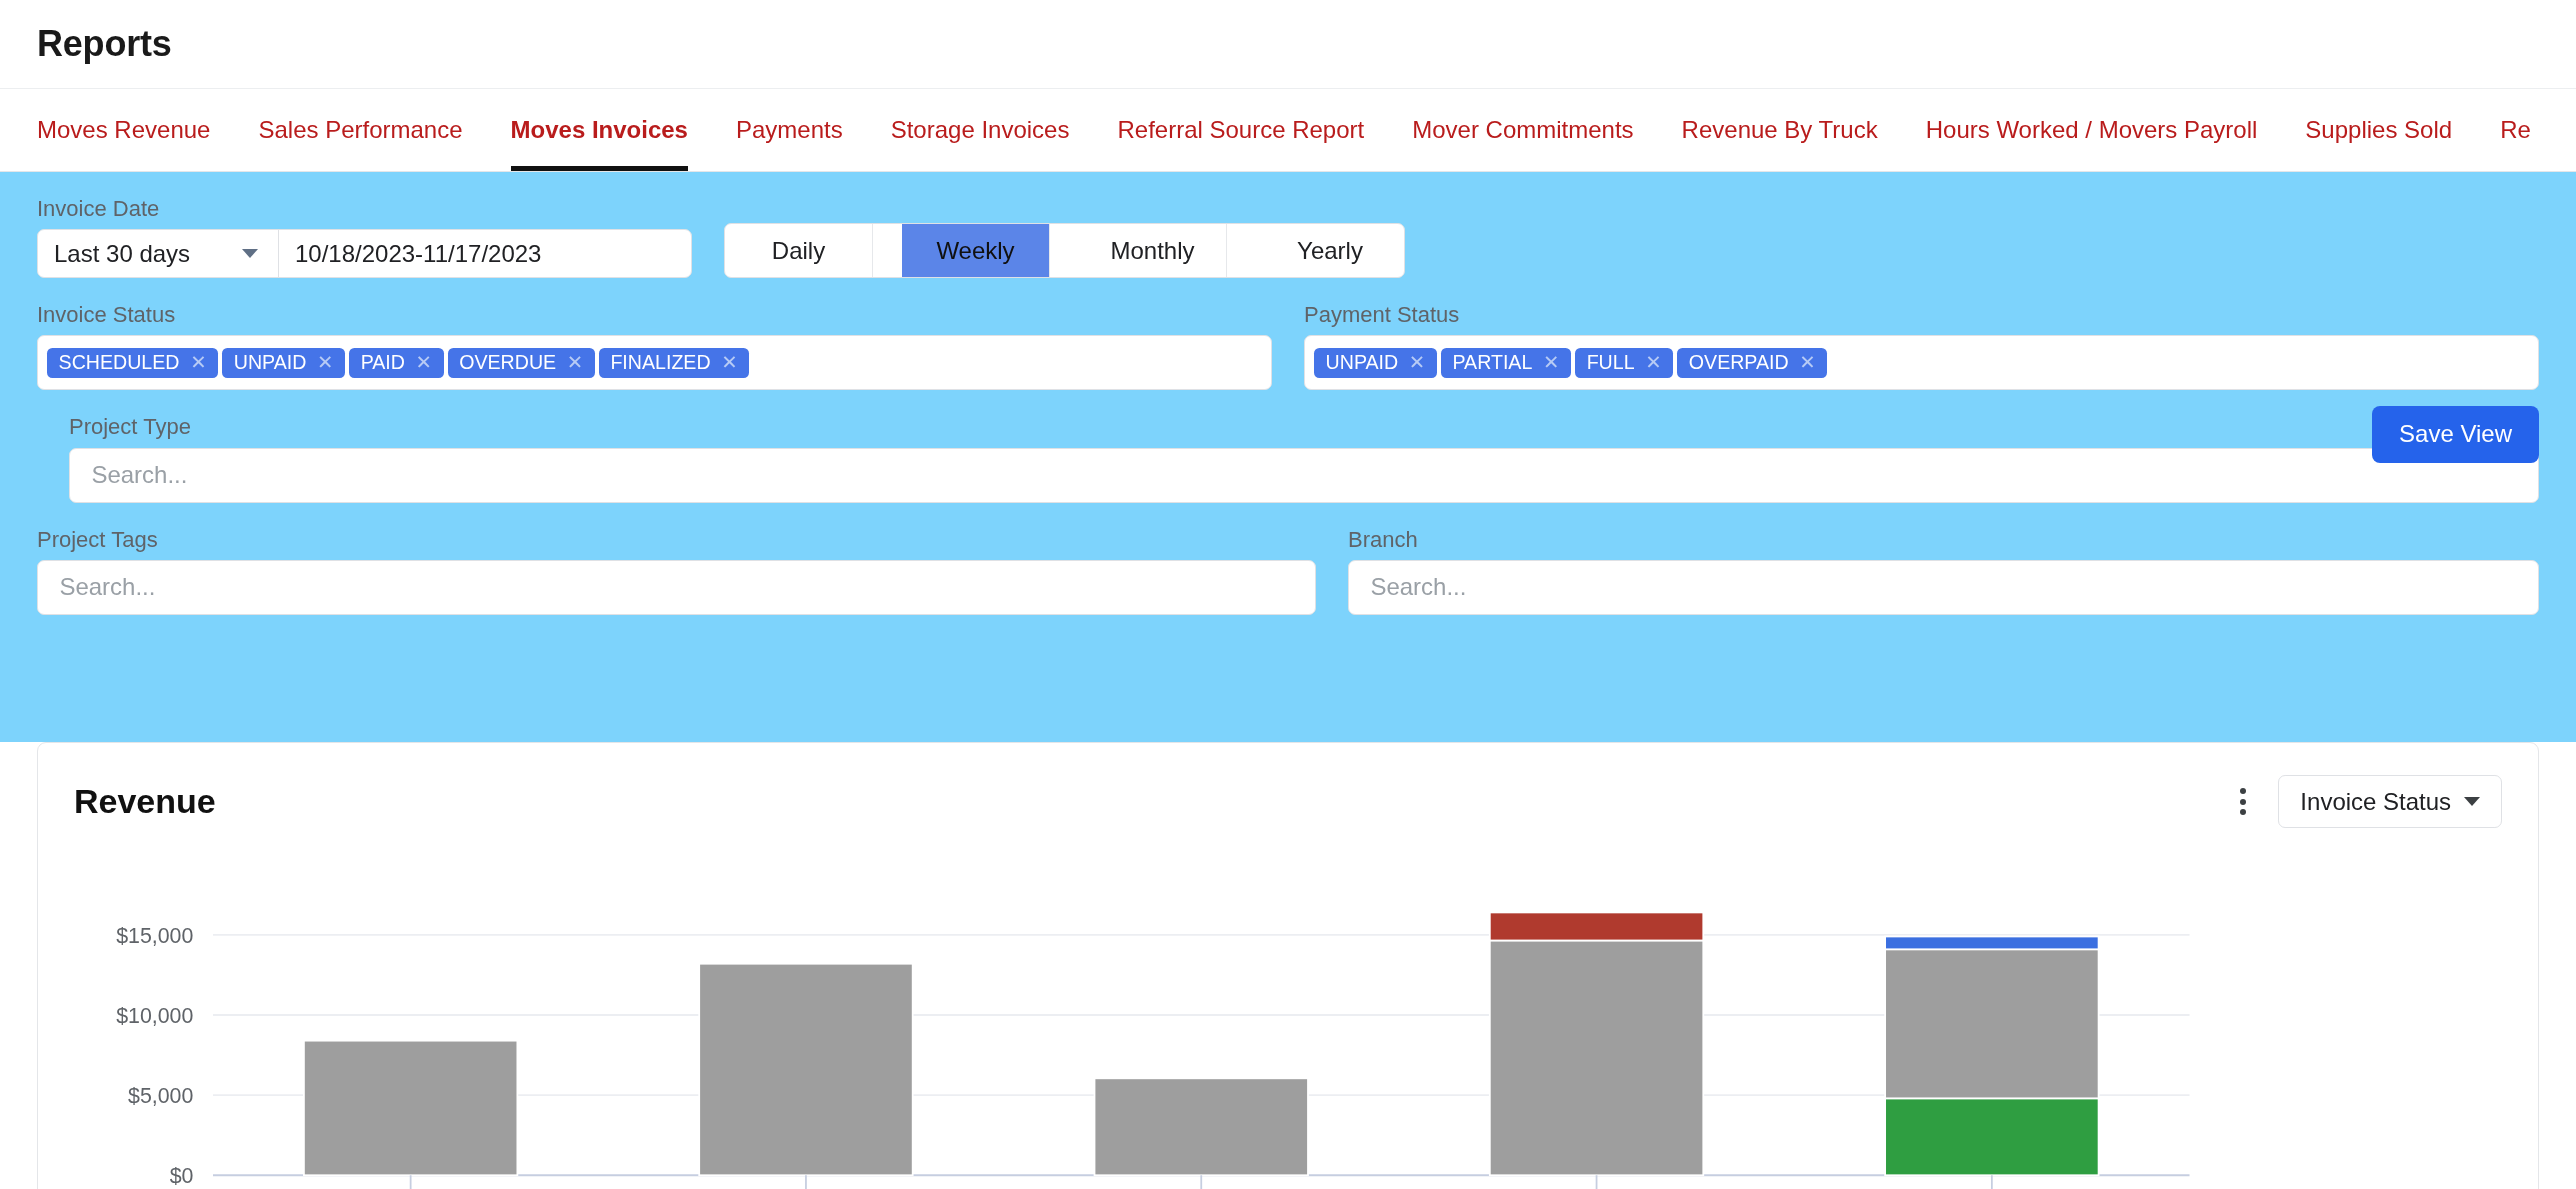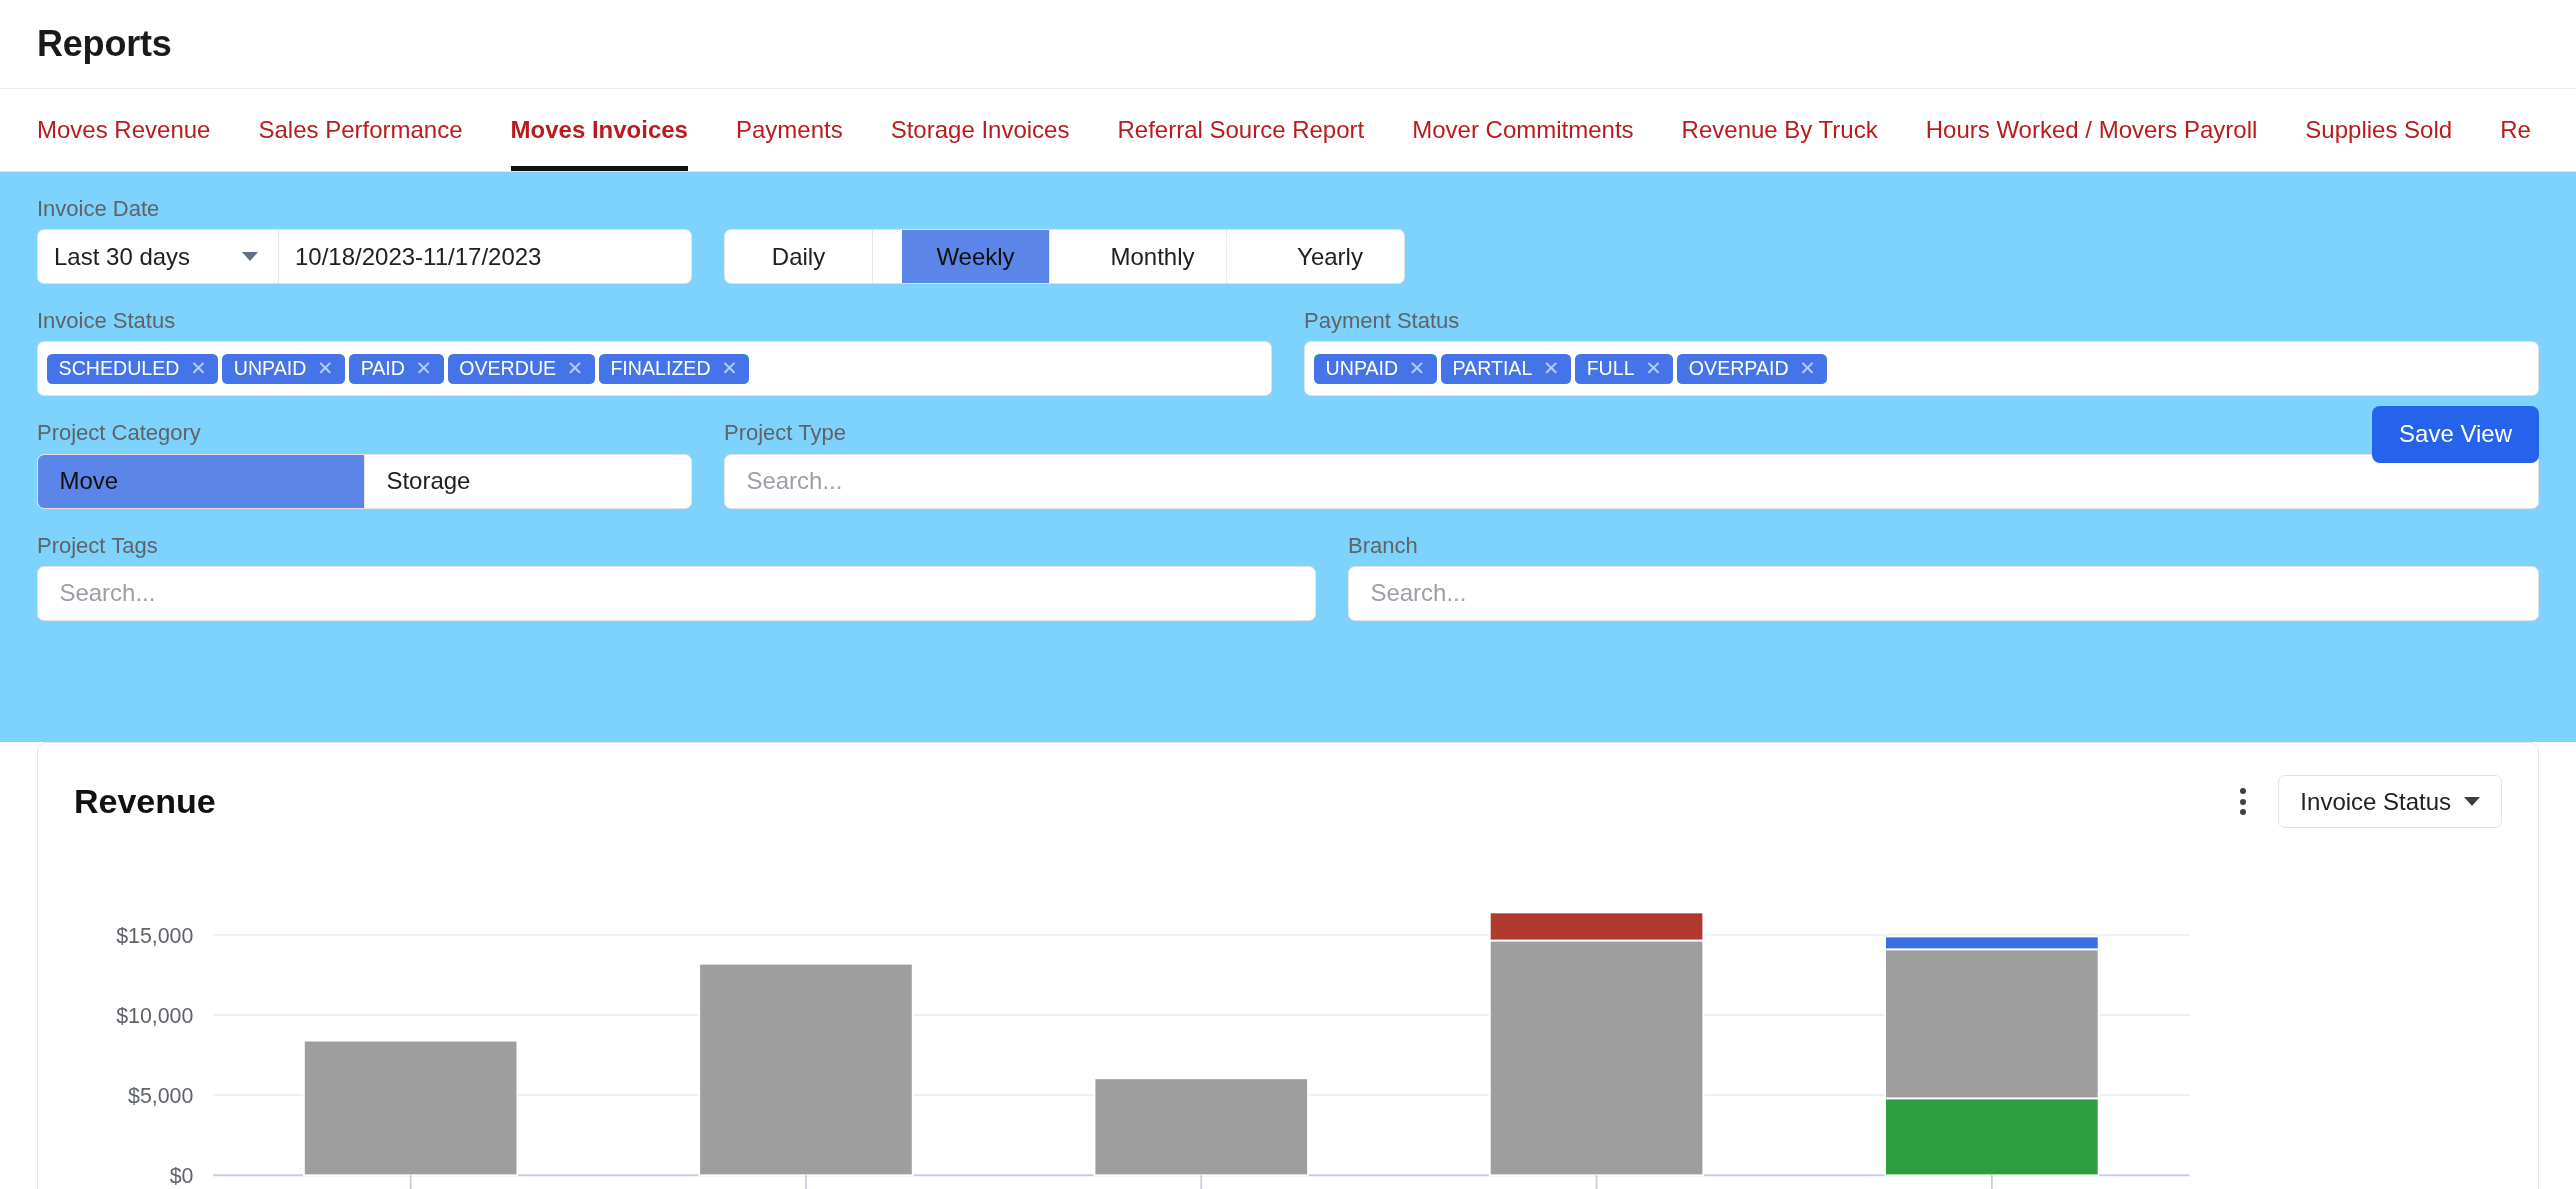"Last 30 days" .daterange { height: 55px -> 49px }
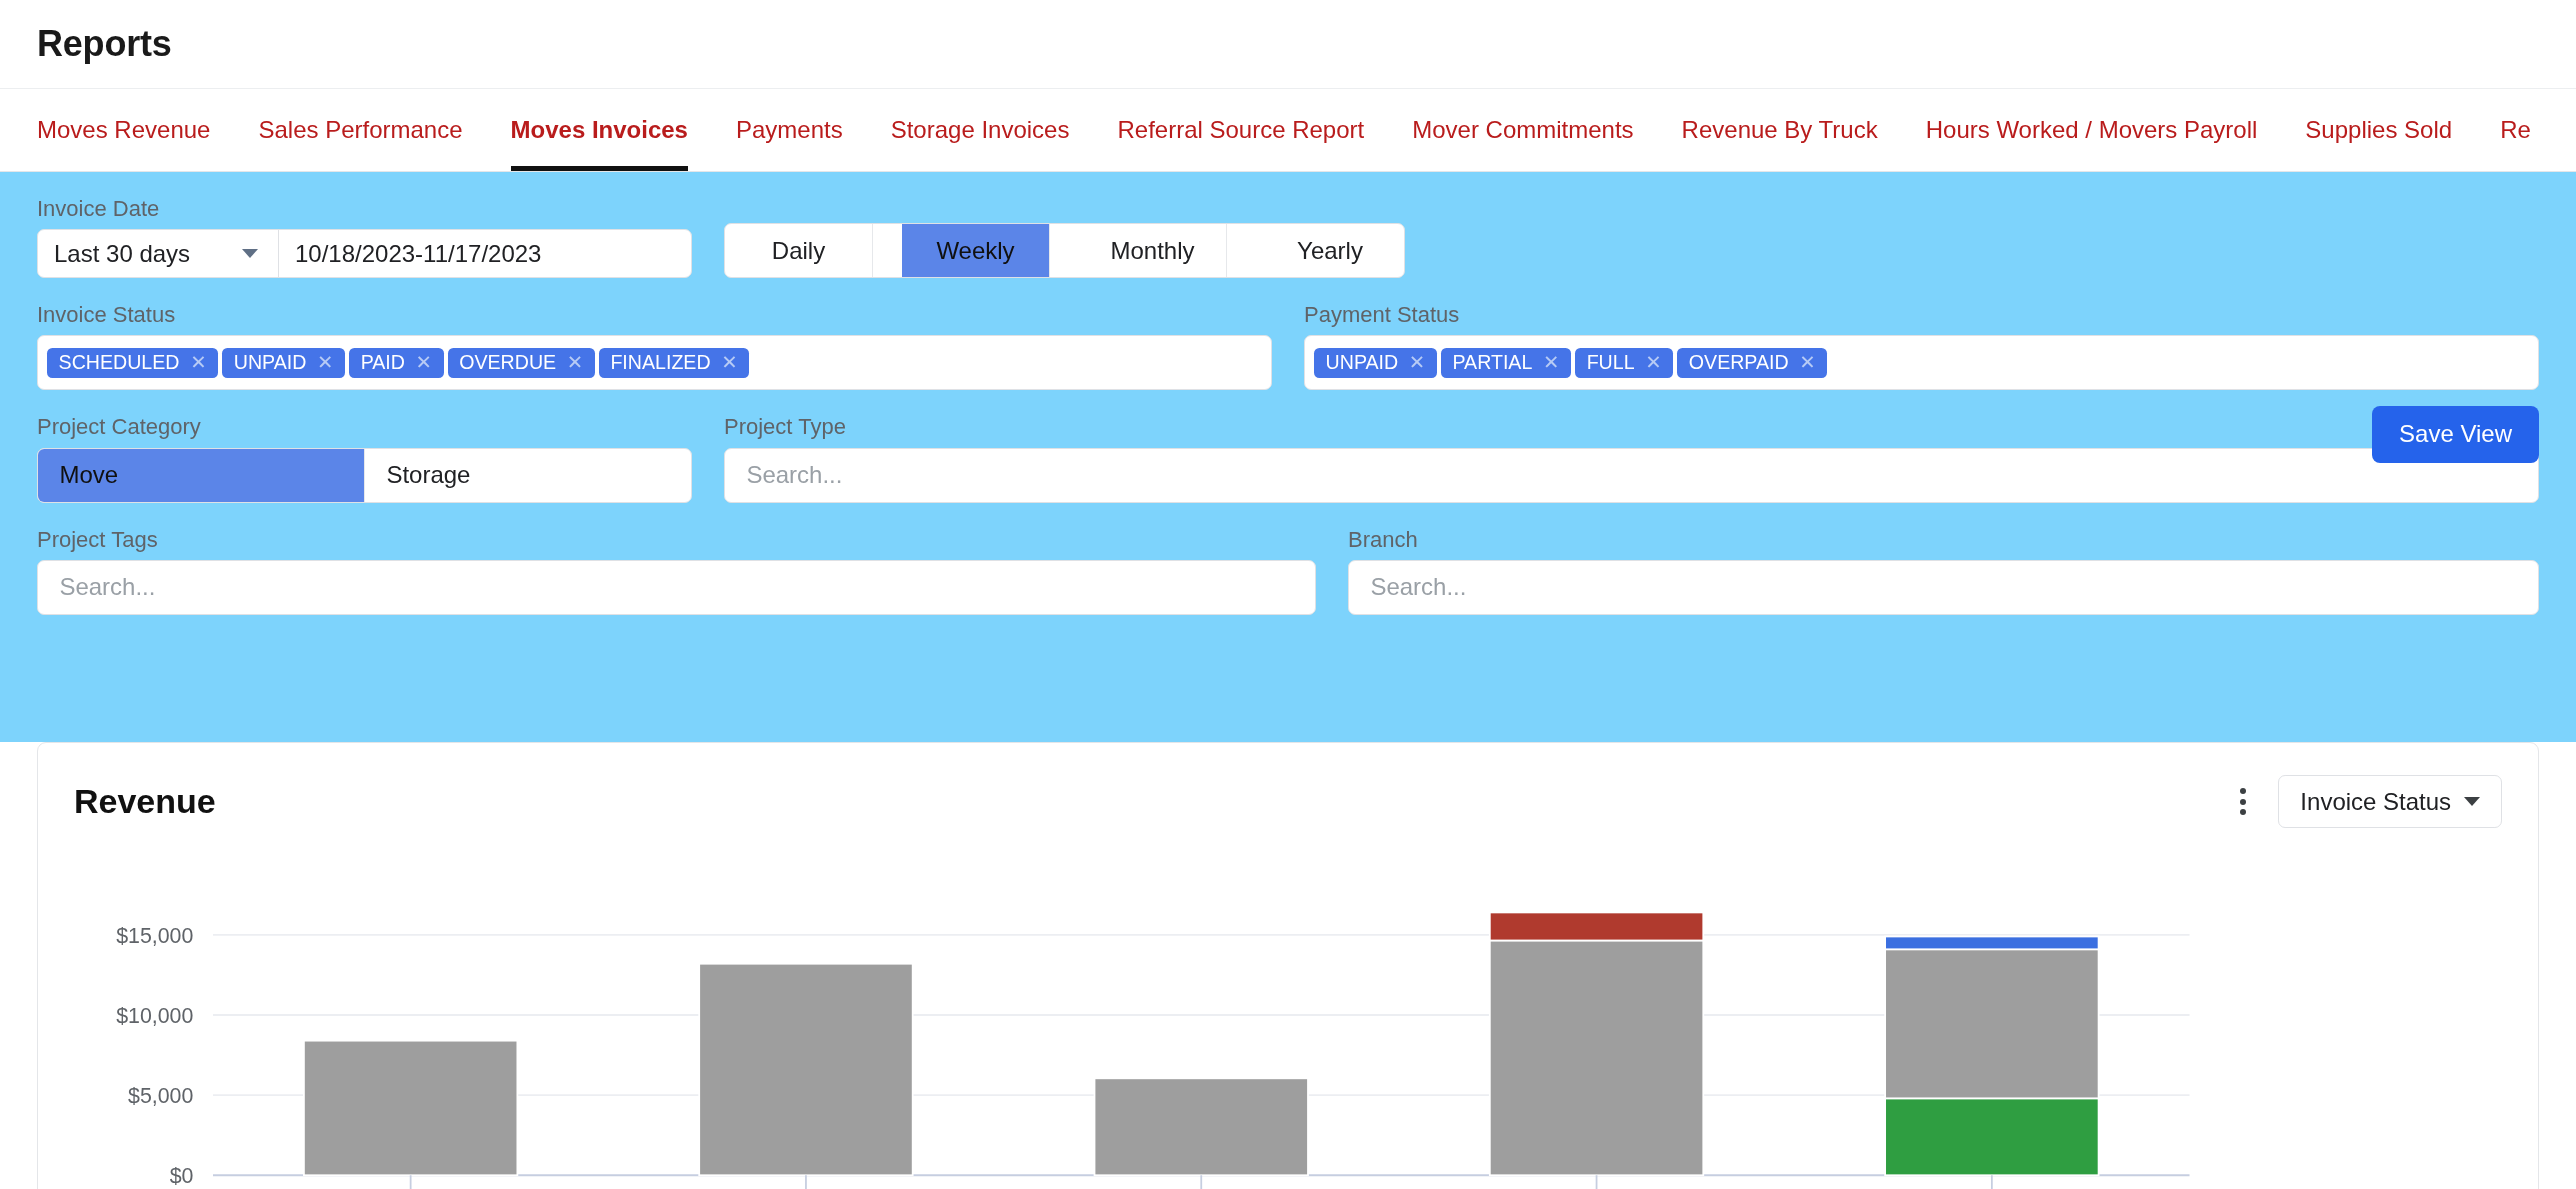"Project Category" div.left { html: <div> <span>Project Category</span> <div> <div>Move</div> <div>Storage</div> </div> </div> -> none }
